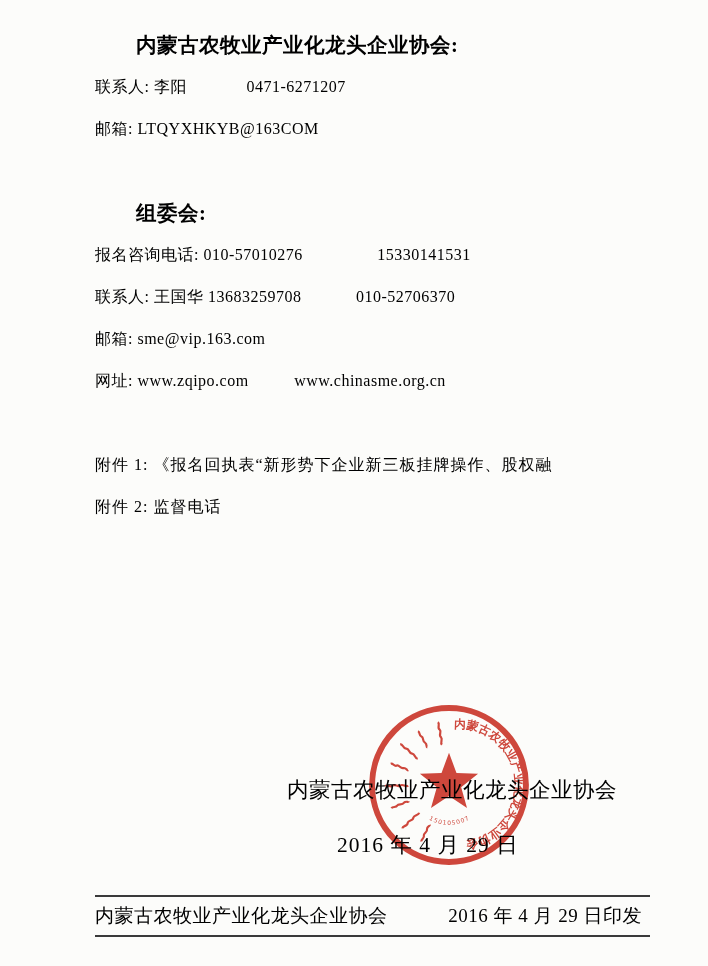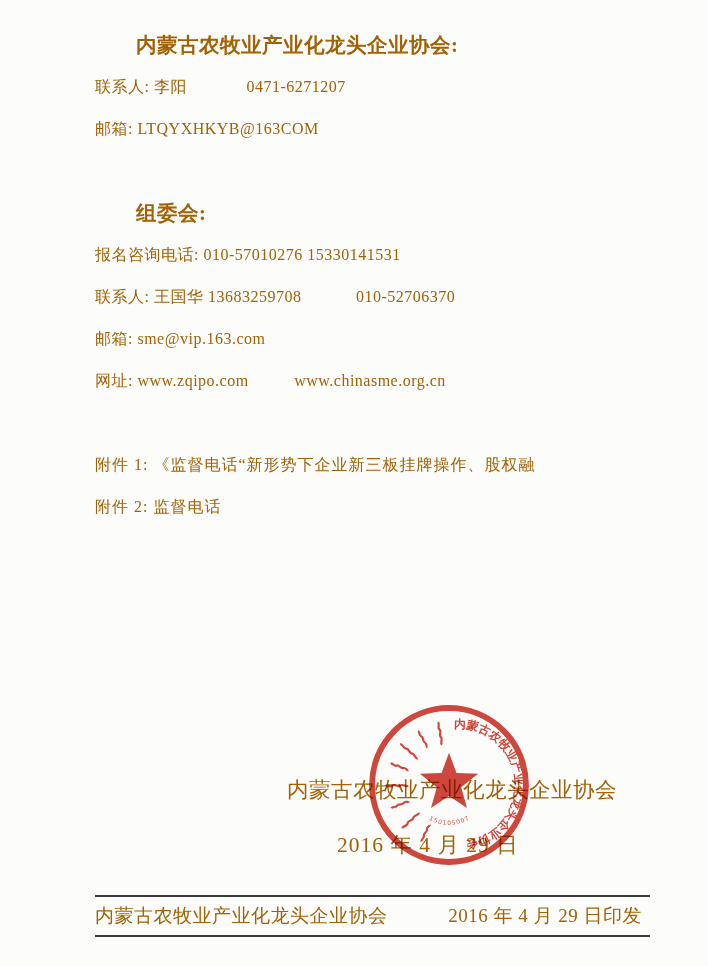"内蒙古农牧业产业化龙头企业协会:" .page { color: #a16207 -> #000000 }
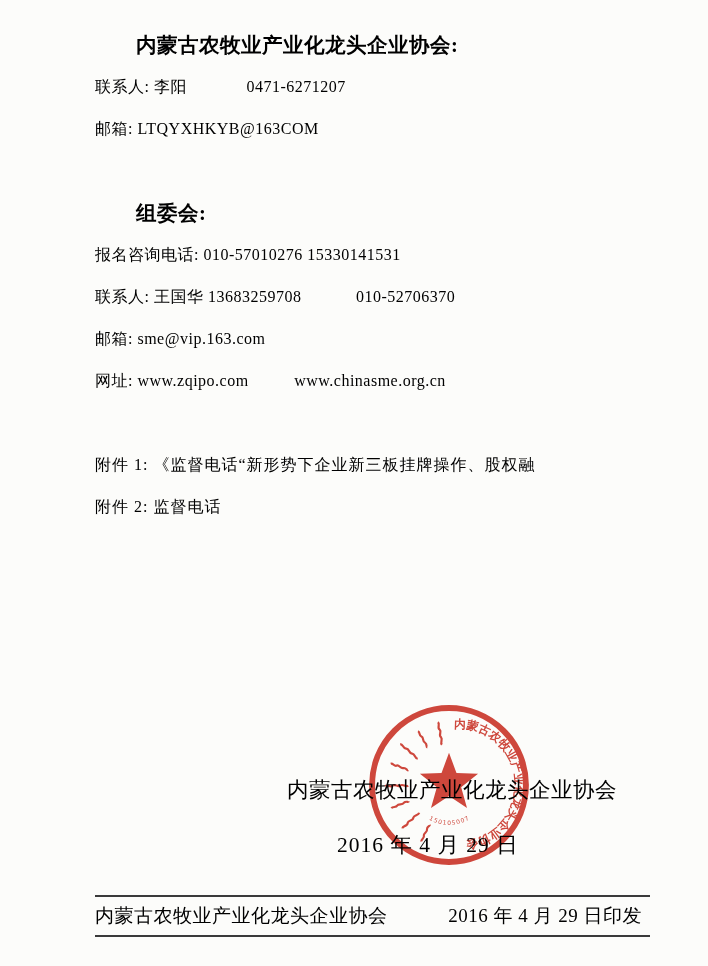"15330141531" .seg2-70 { margin-left: none -> 70px }
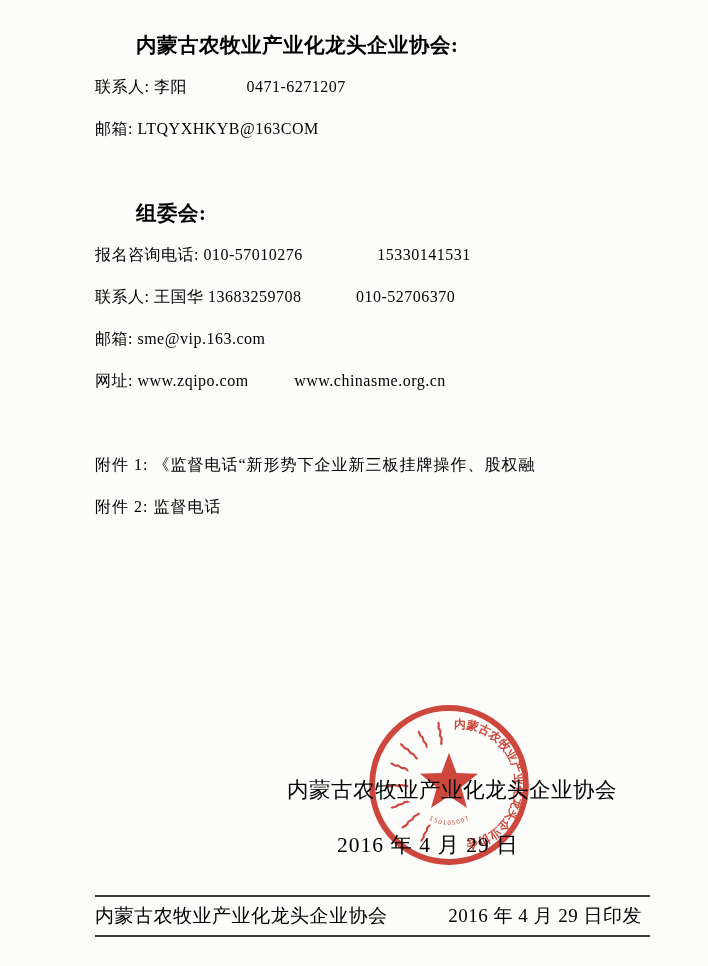"附件 1: 《监督电话“新形势下企业新三板挂牌操作、股权融" div.line { text: 监督电话 -> 报名回执表 }
